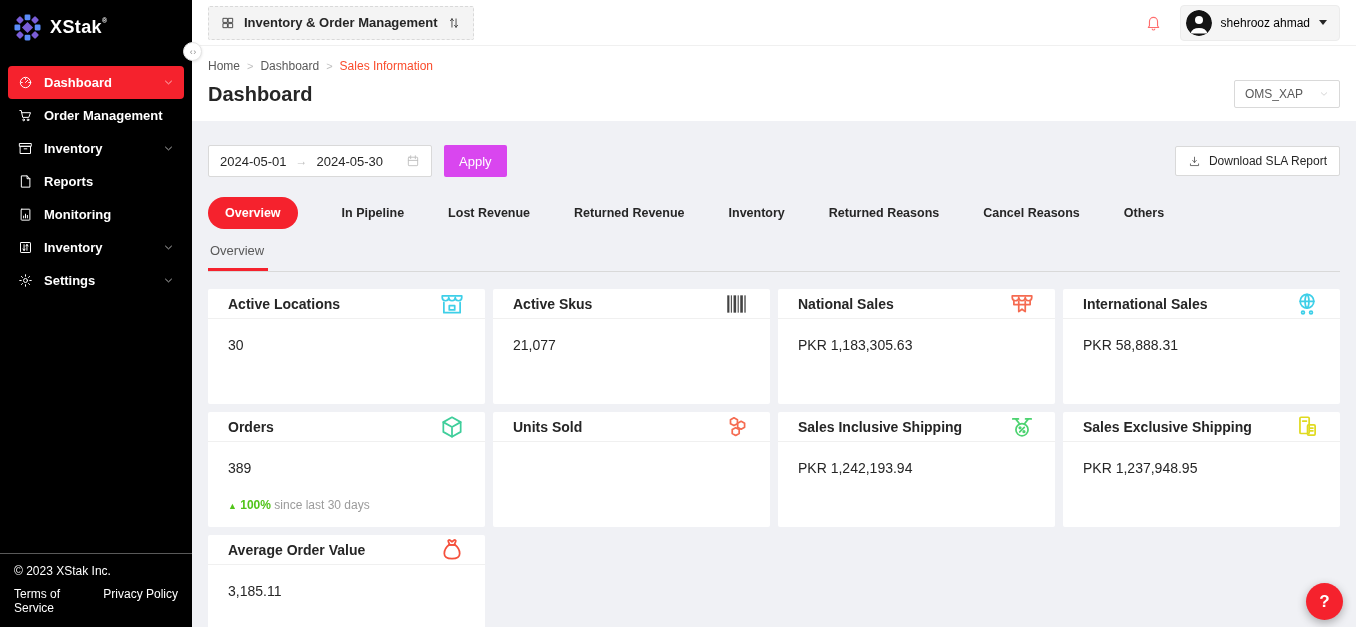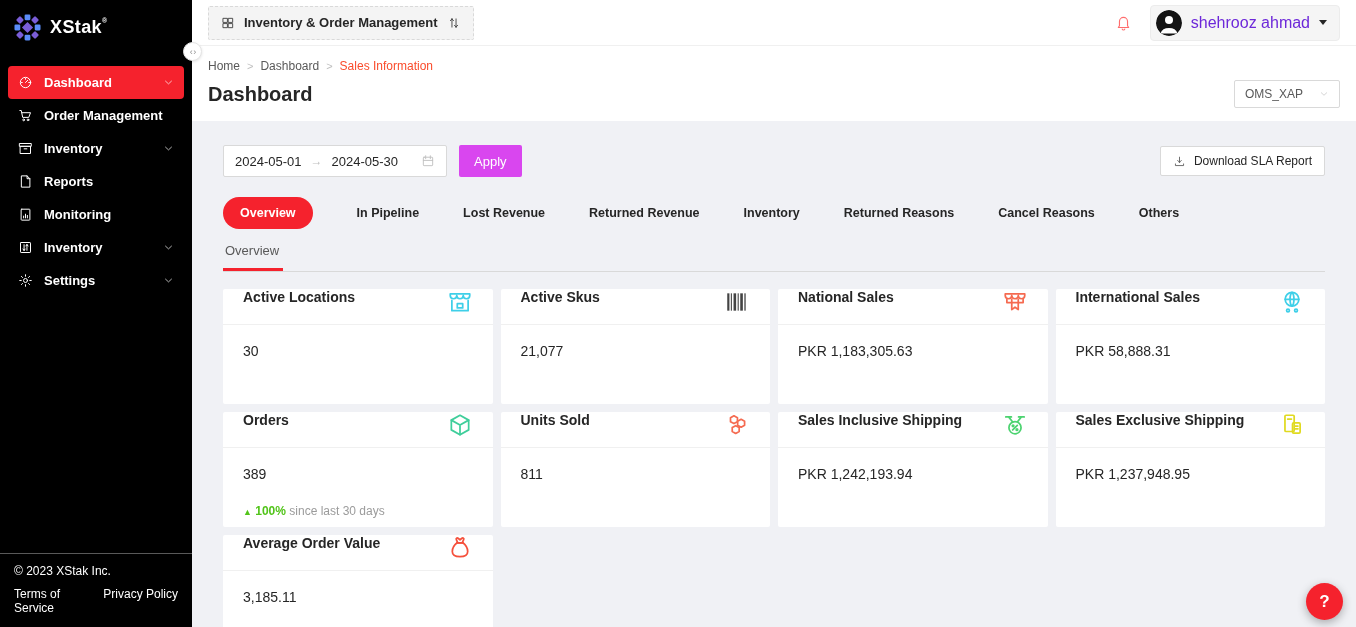"shehrooz ahmad" .user-name { color: #6d28d9 -> #000000; font-size: 16px -> 12px }
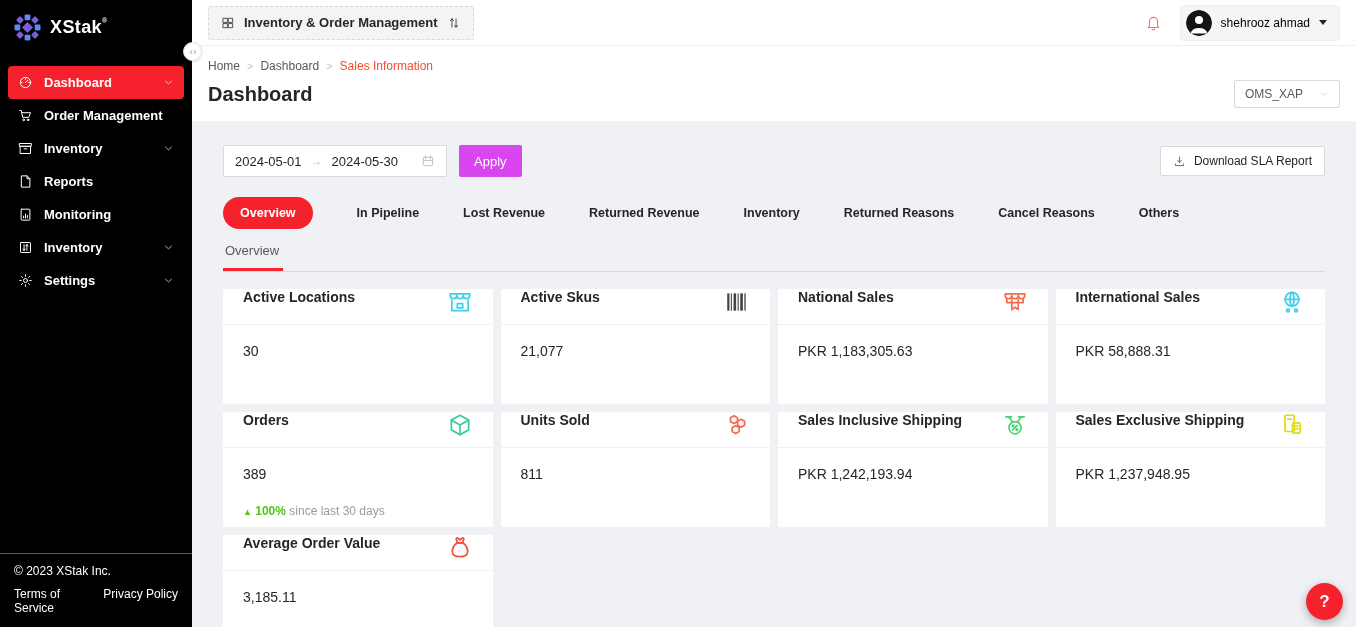"2024-05-01" .content { padding: 24px 31px 0 -> 24px 16px 0 }
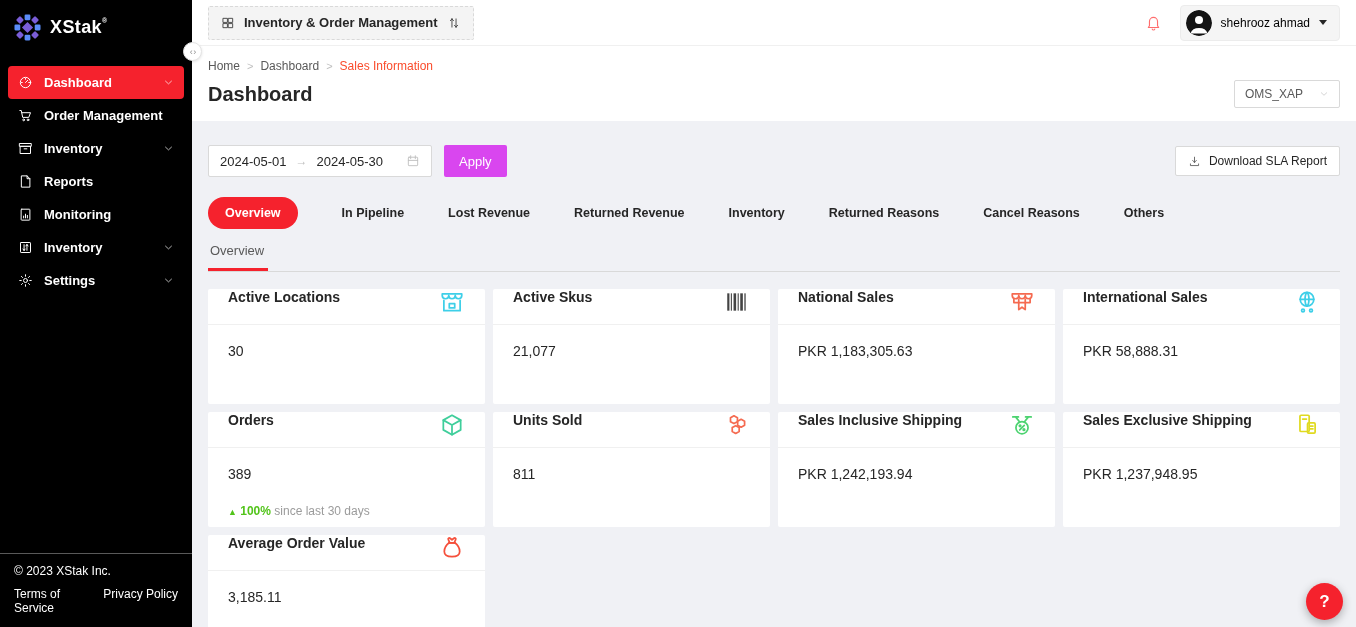"Active Locations" .card-header { align-items: none -> center; height: 36px -> 30px }
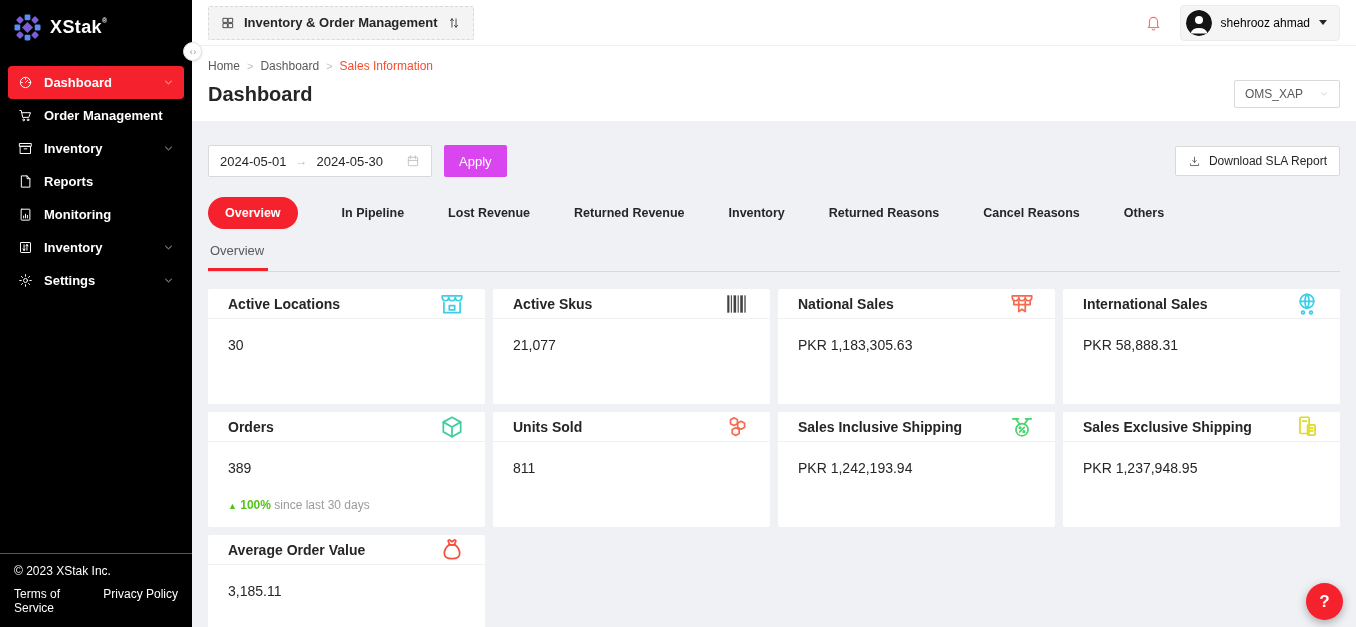"811" div.card-body { html: <div> <div>811</div> </div> -> none }
